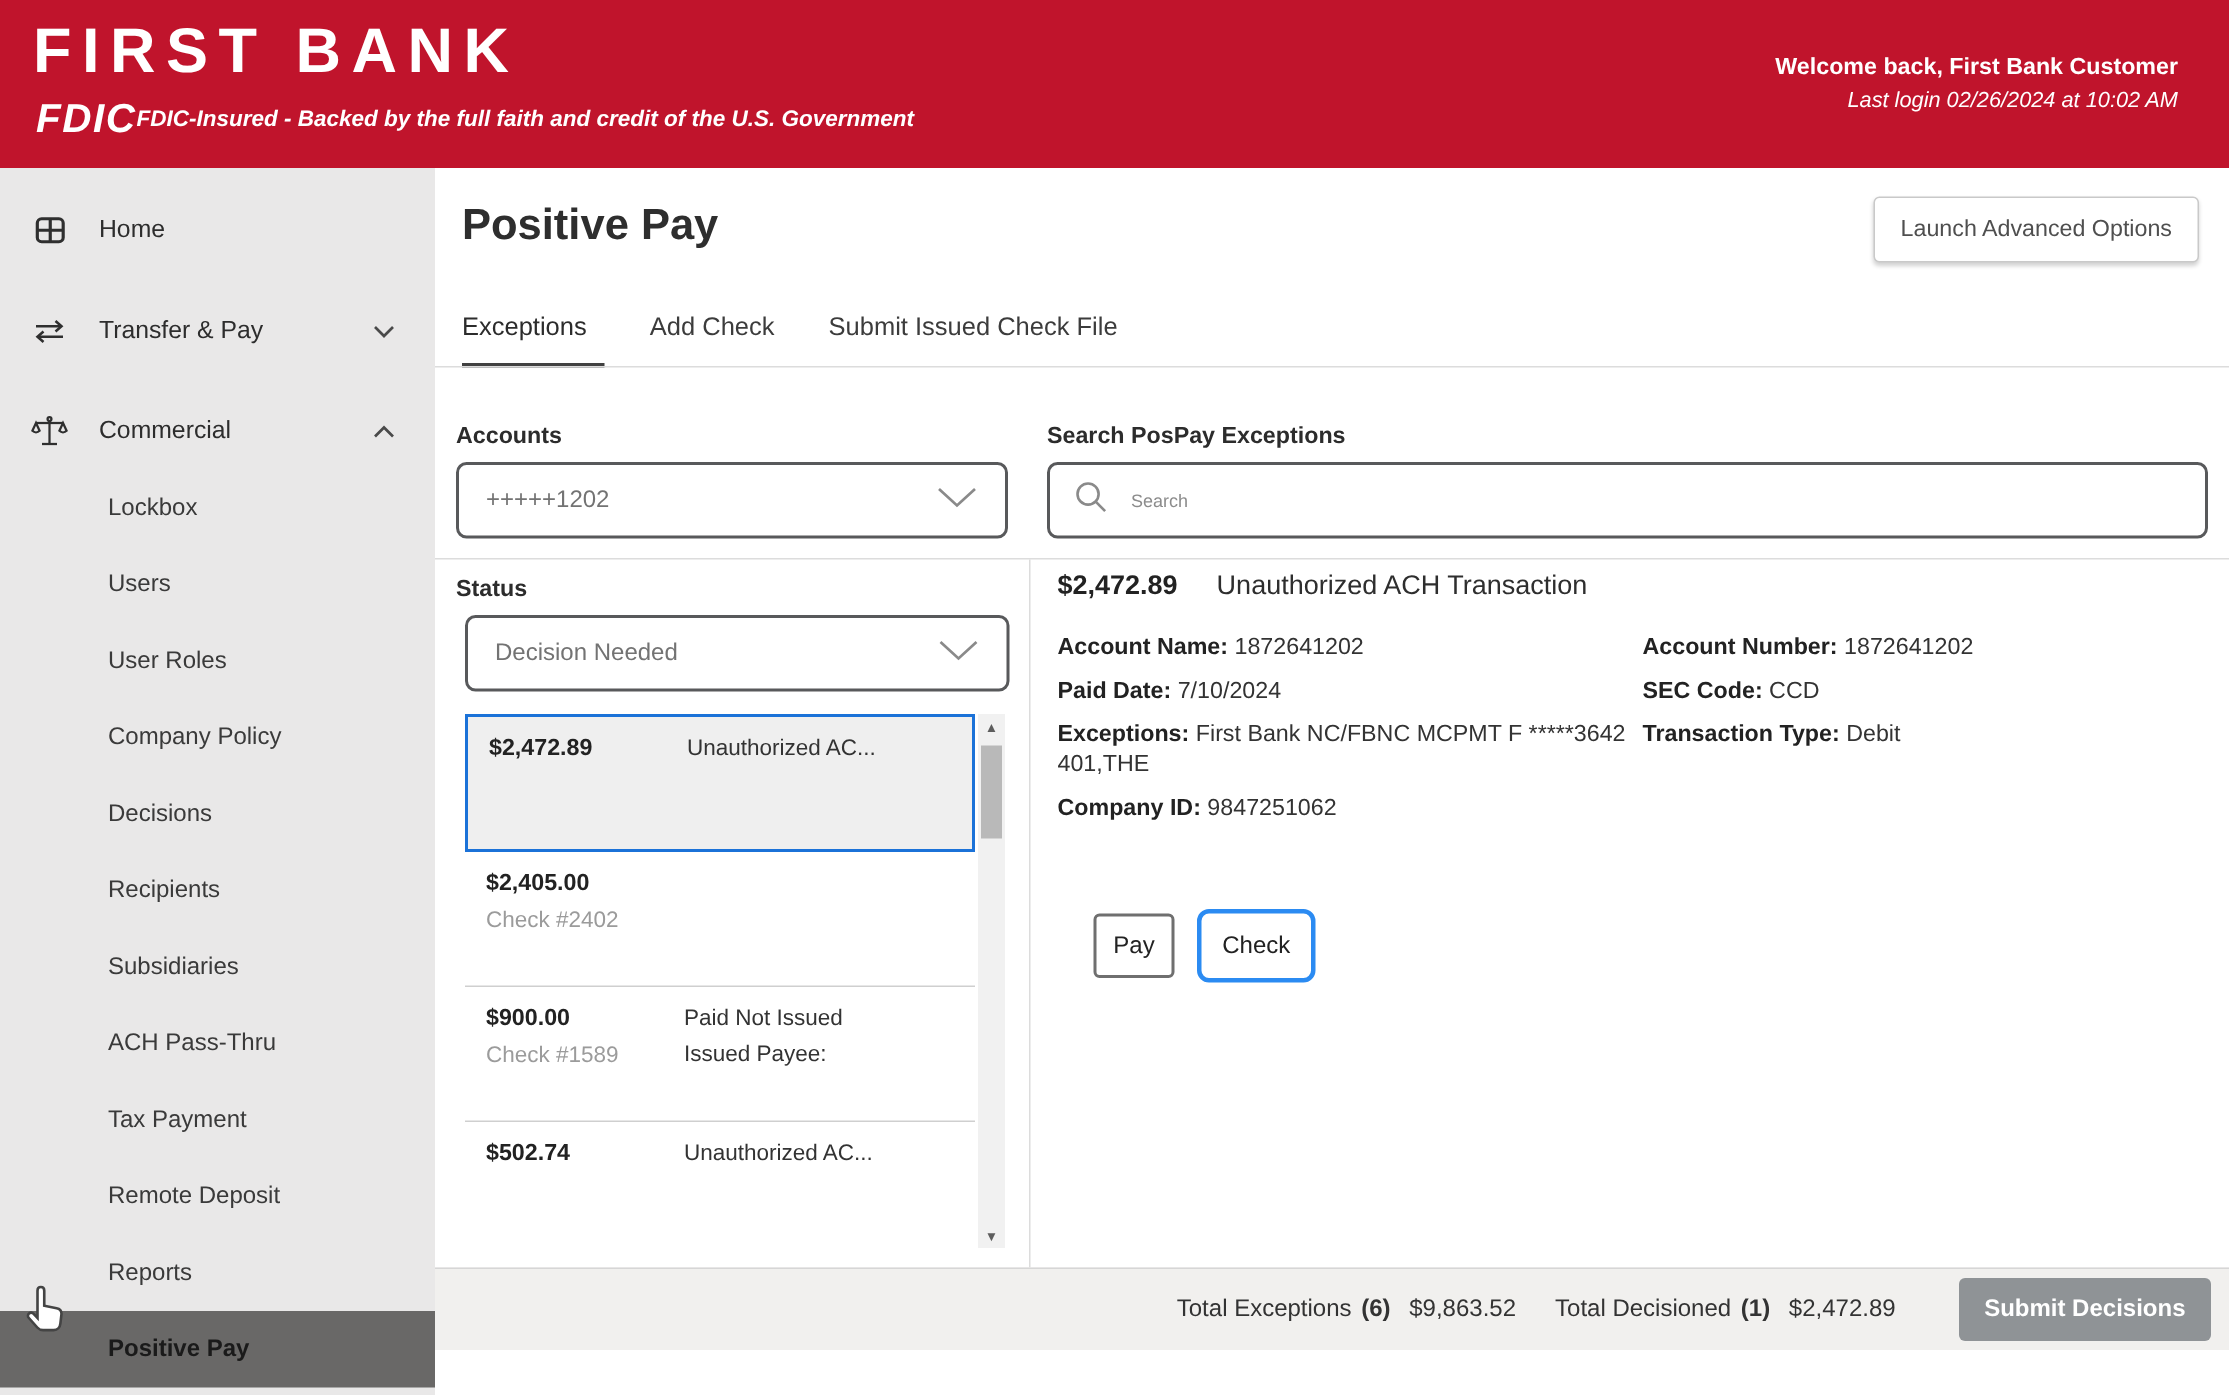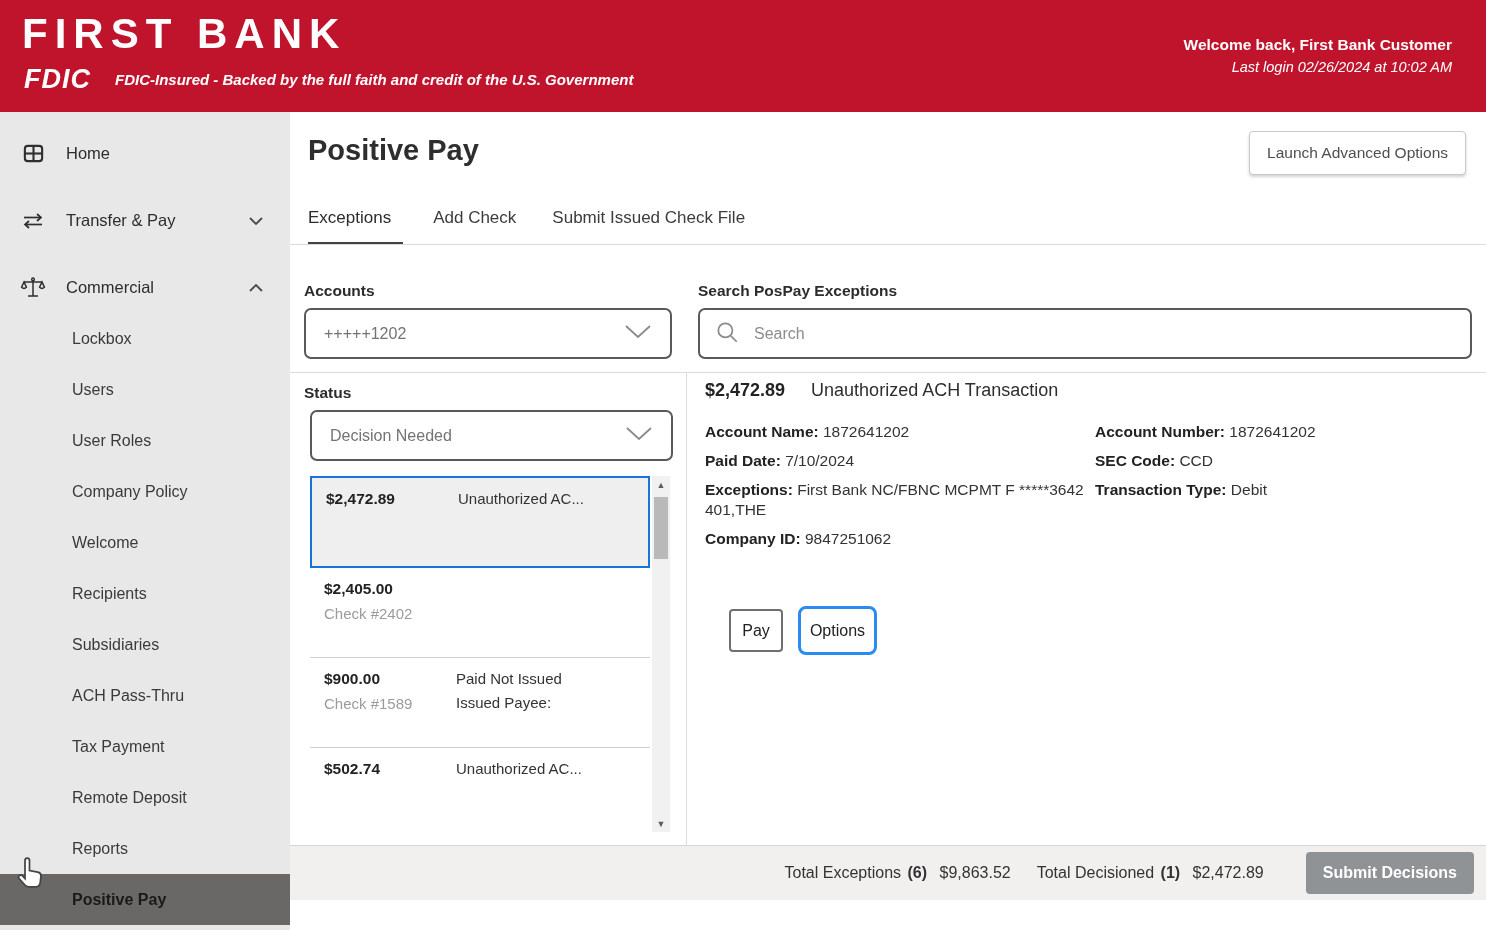"FDIC" .fdic-row { gap: 24px -> 0 }
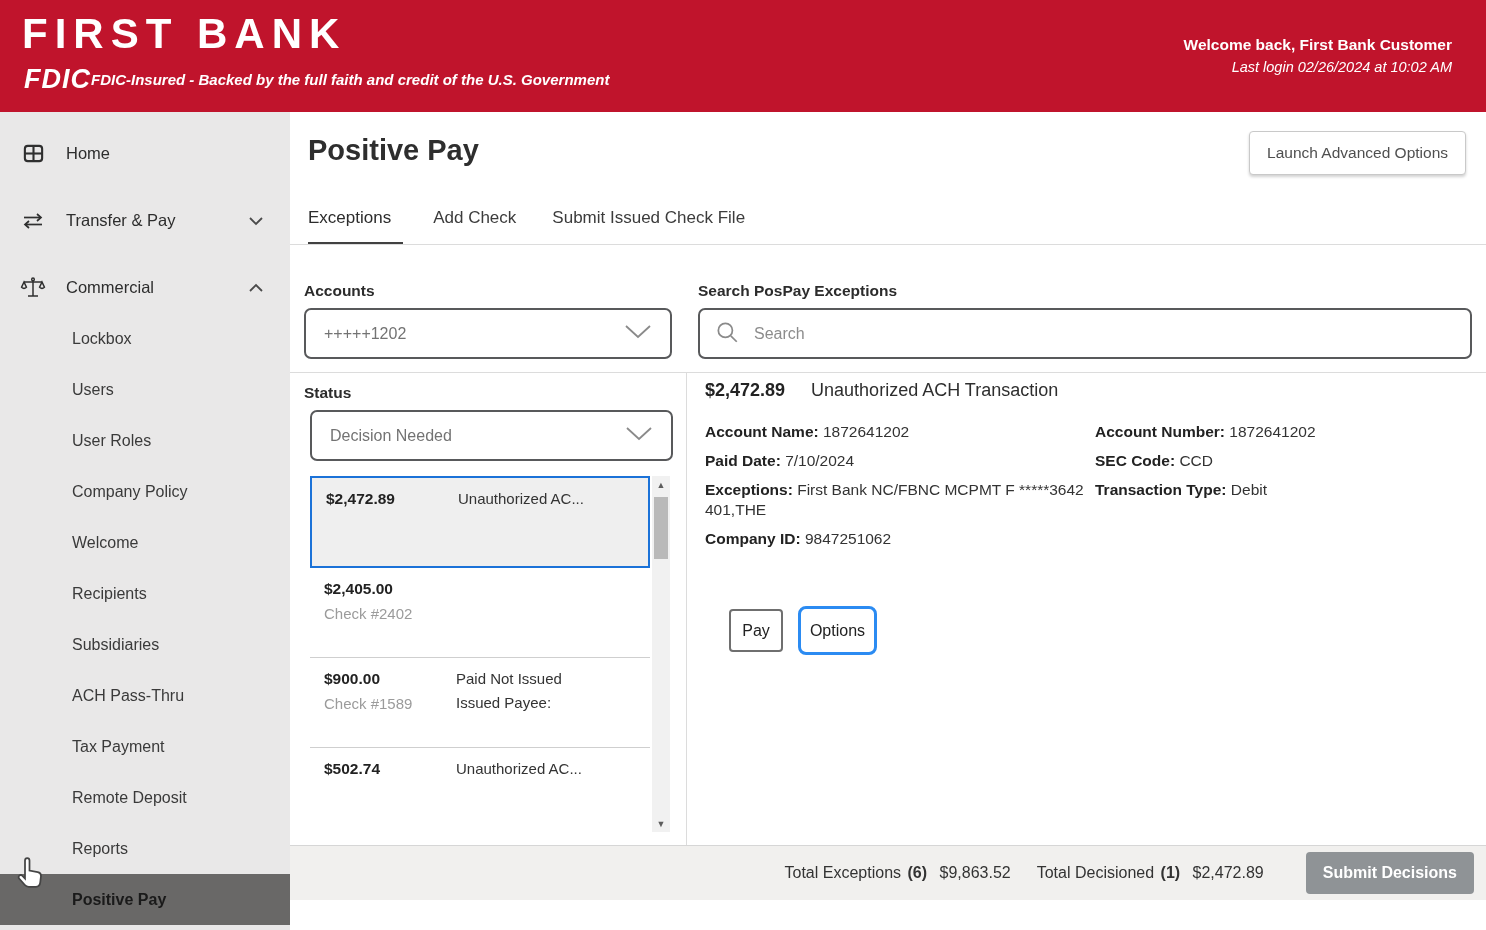"Search" .search-box input { font-size: 16px -> 12px }
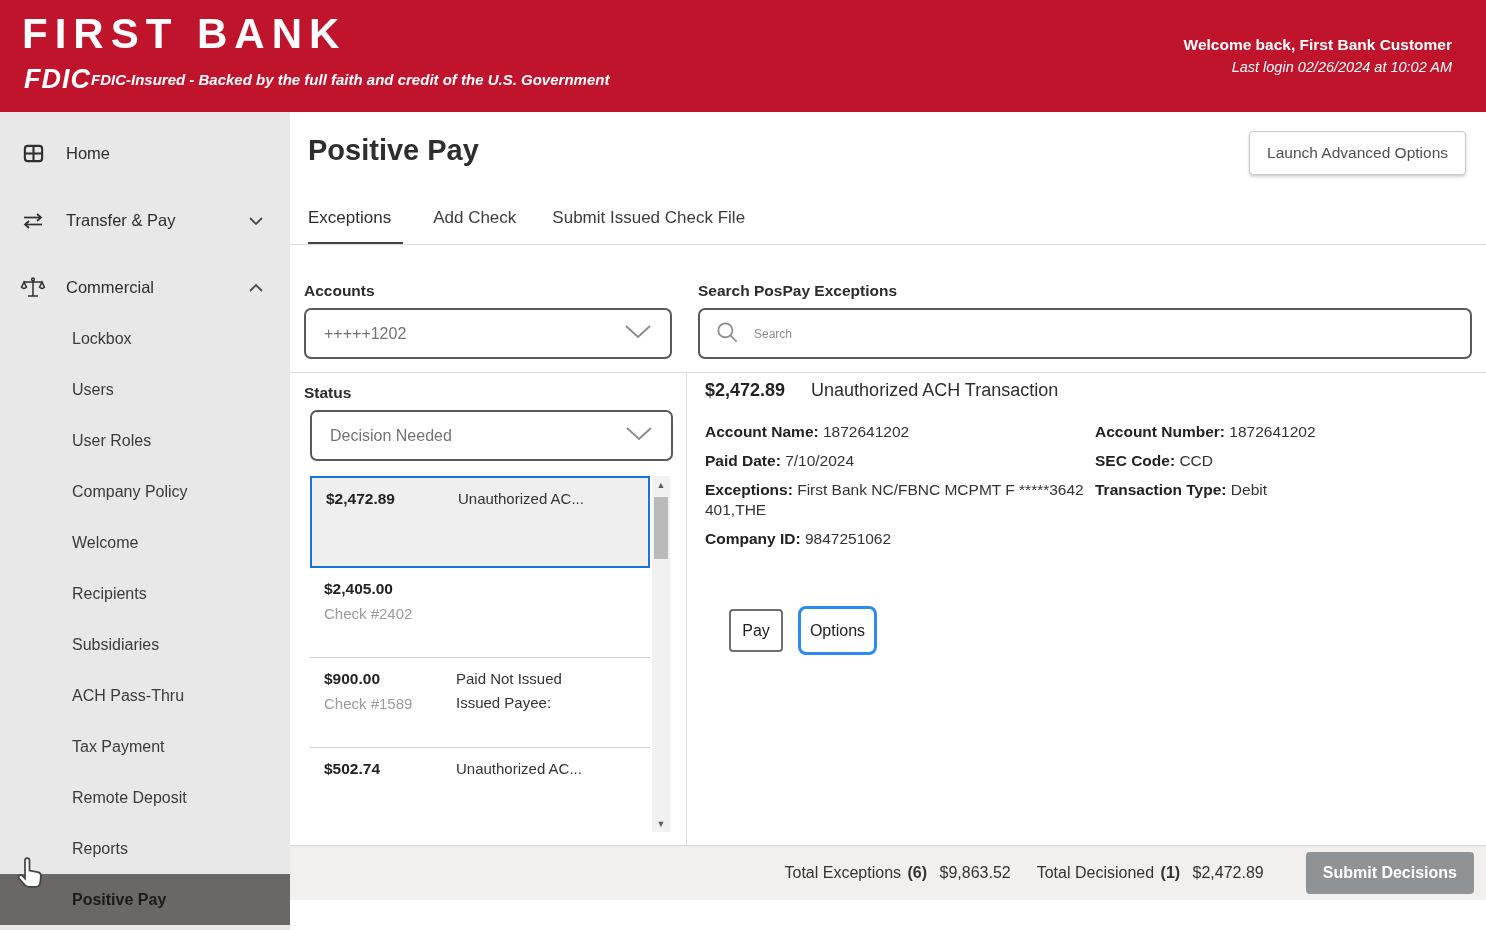"Welcome" span { text: Welcome -> Decisions }
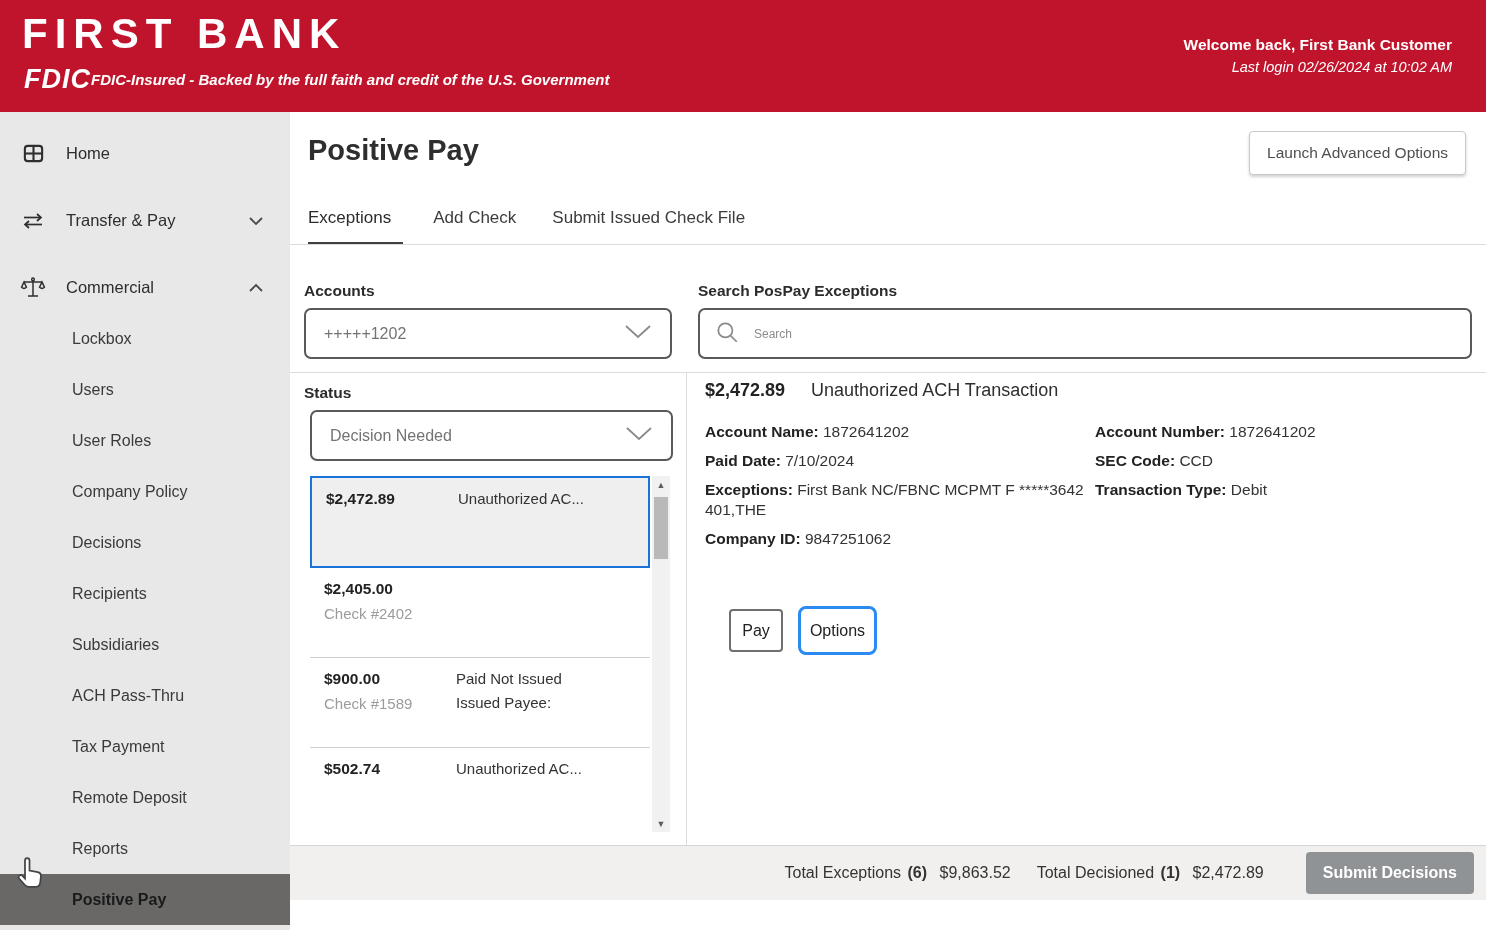"Options" button.return-btn { text: Options -> Check }
